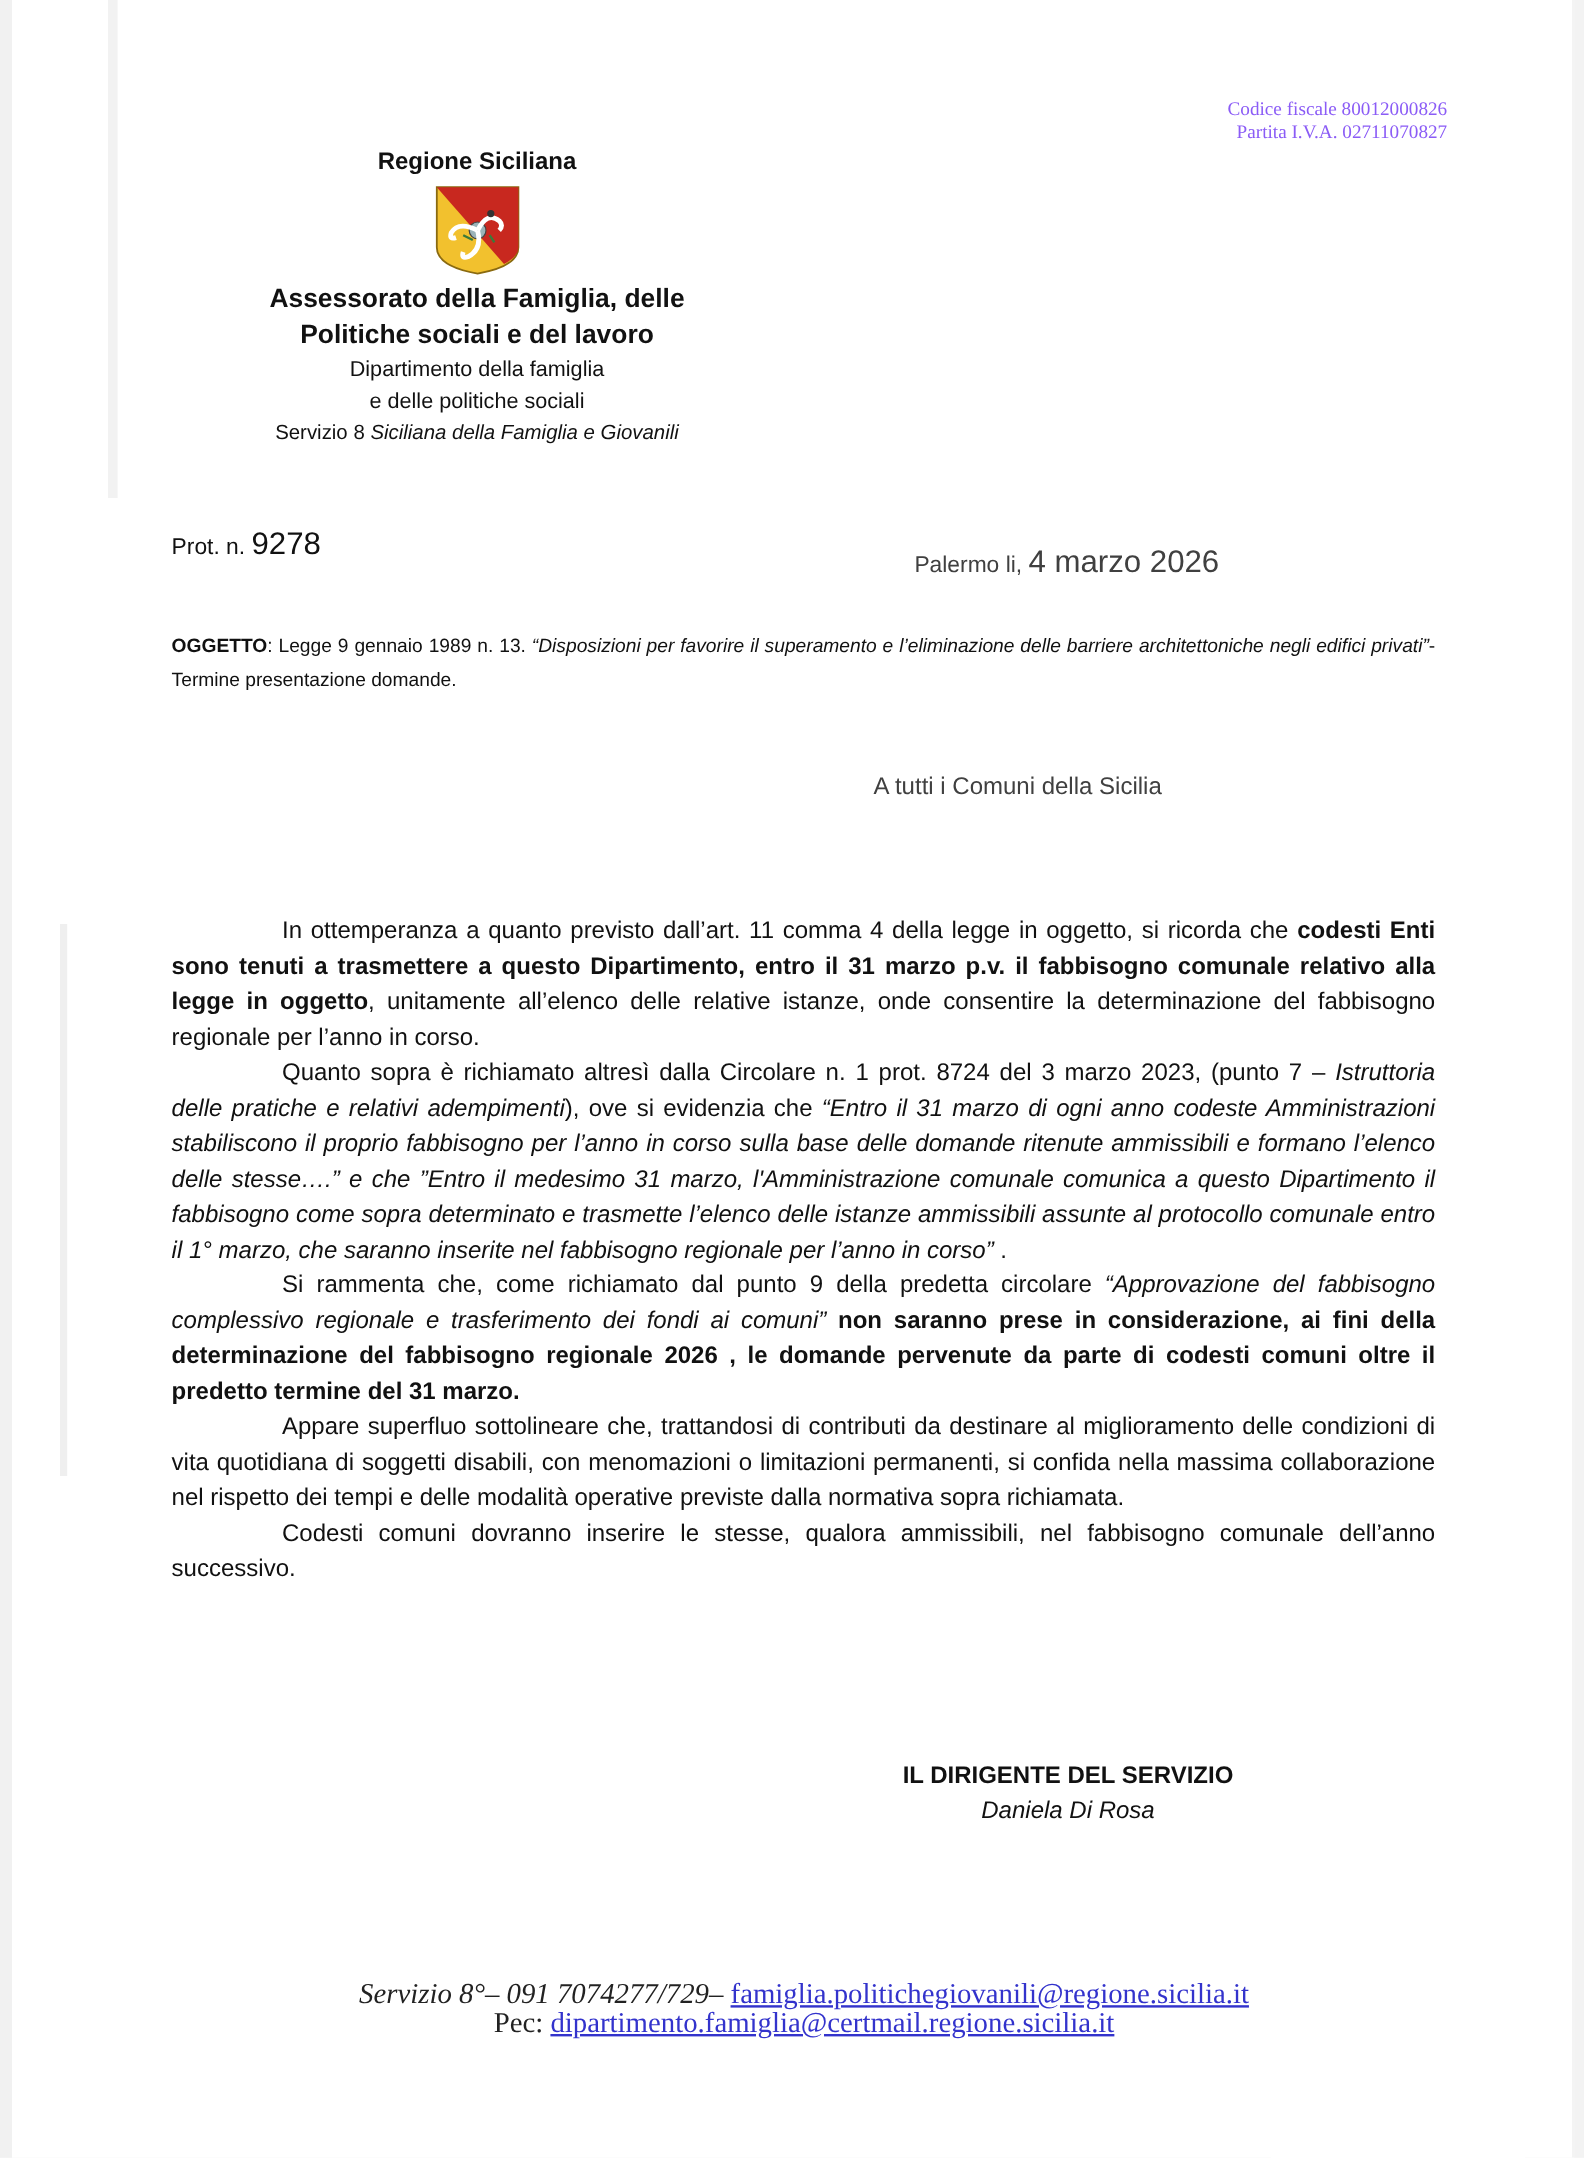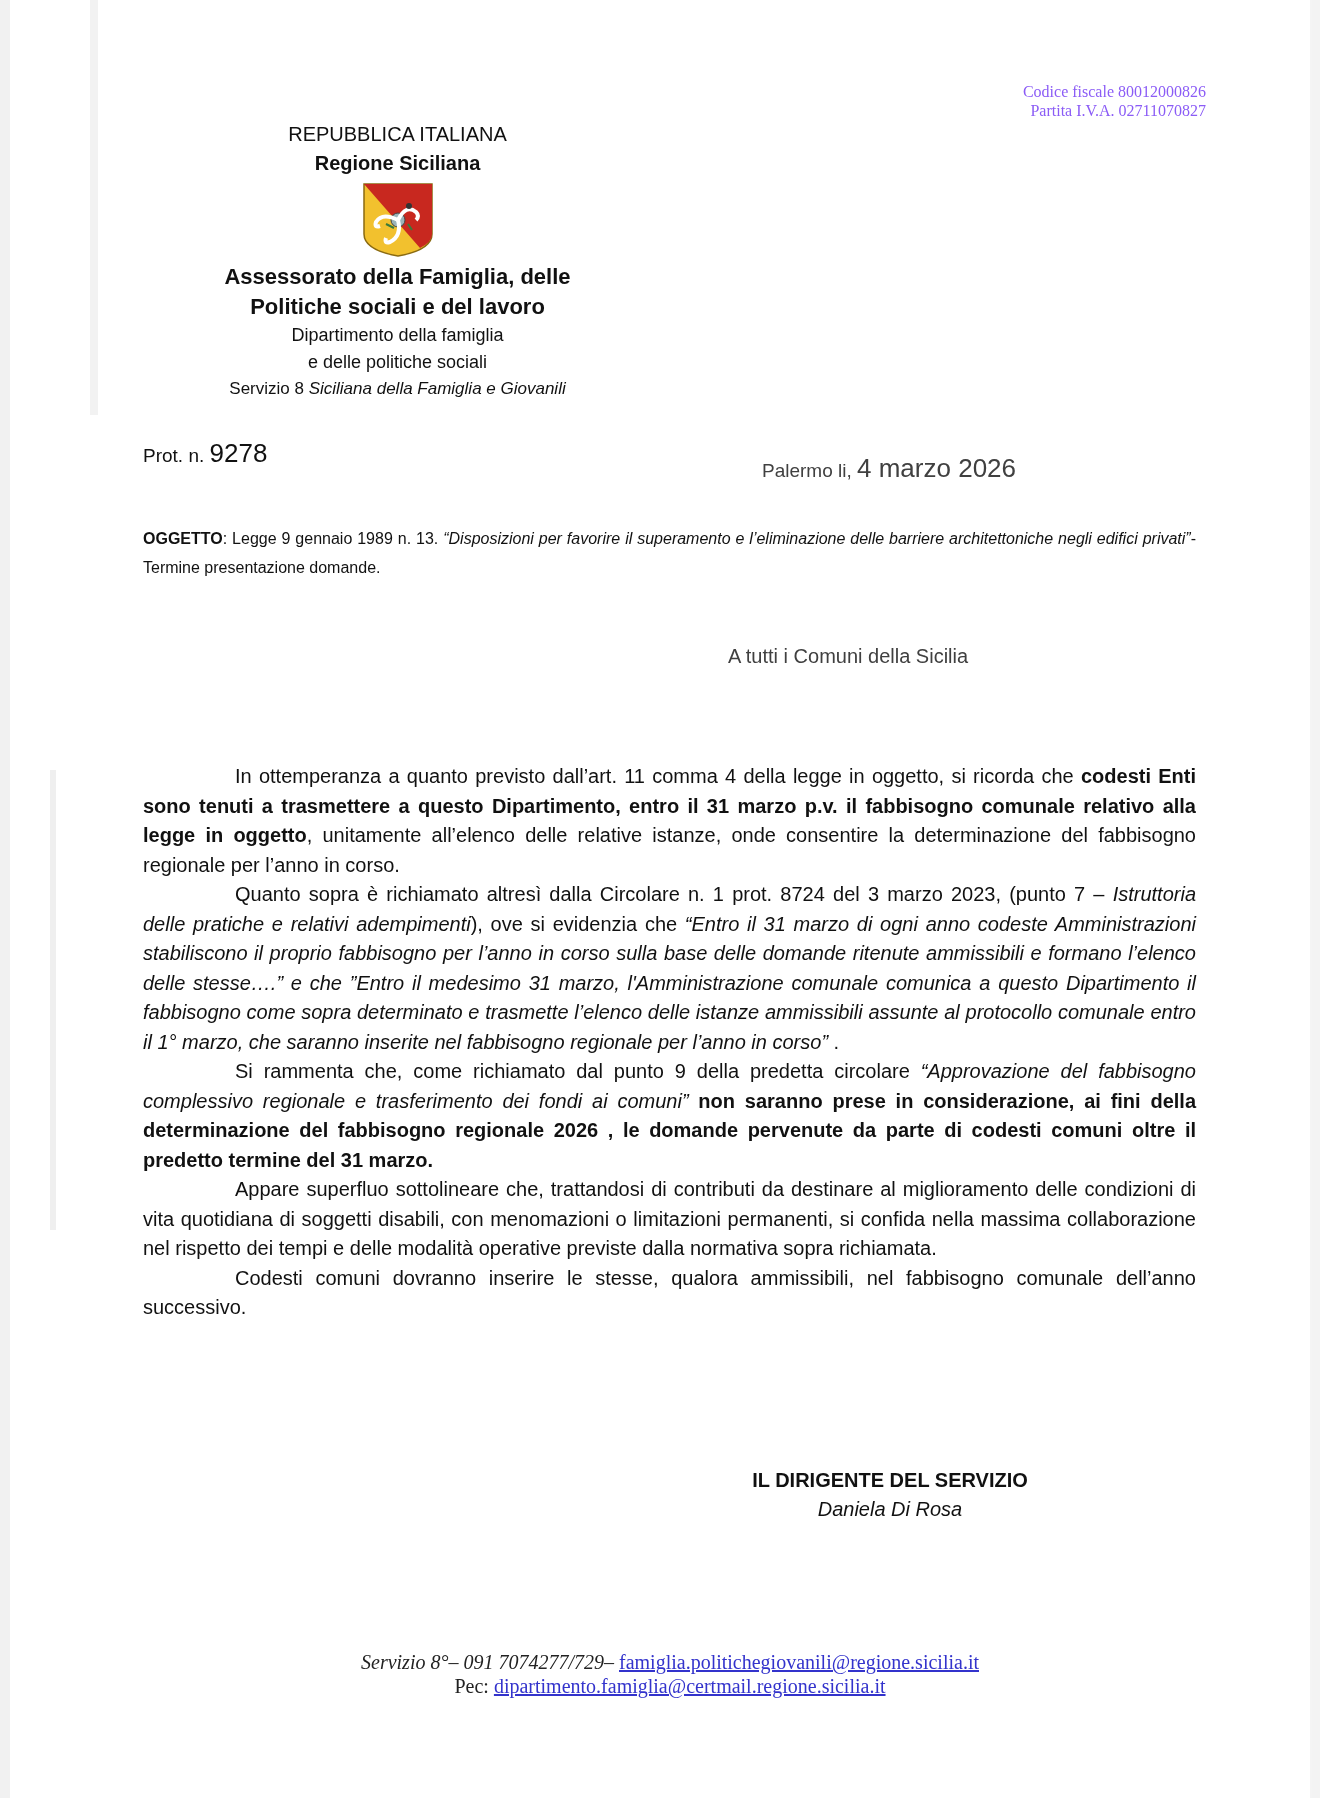"REPUBBLICA ITALIANA" div.h-rep { html: <div>REPUBBLICA ITALIANA</div> -> none }
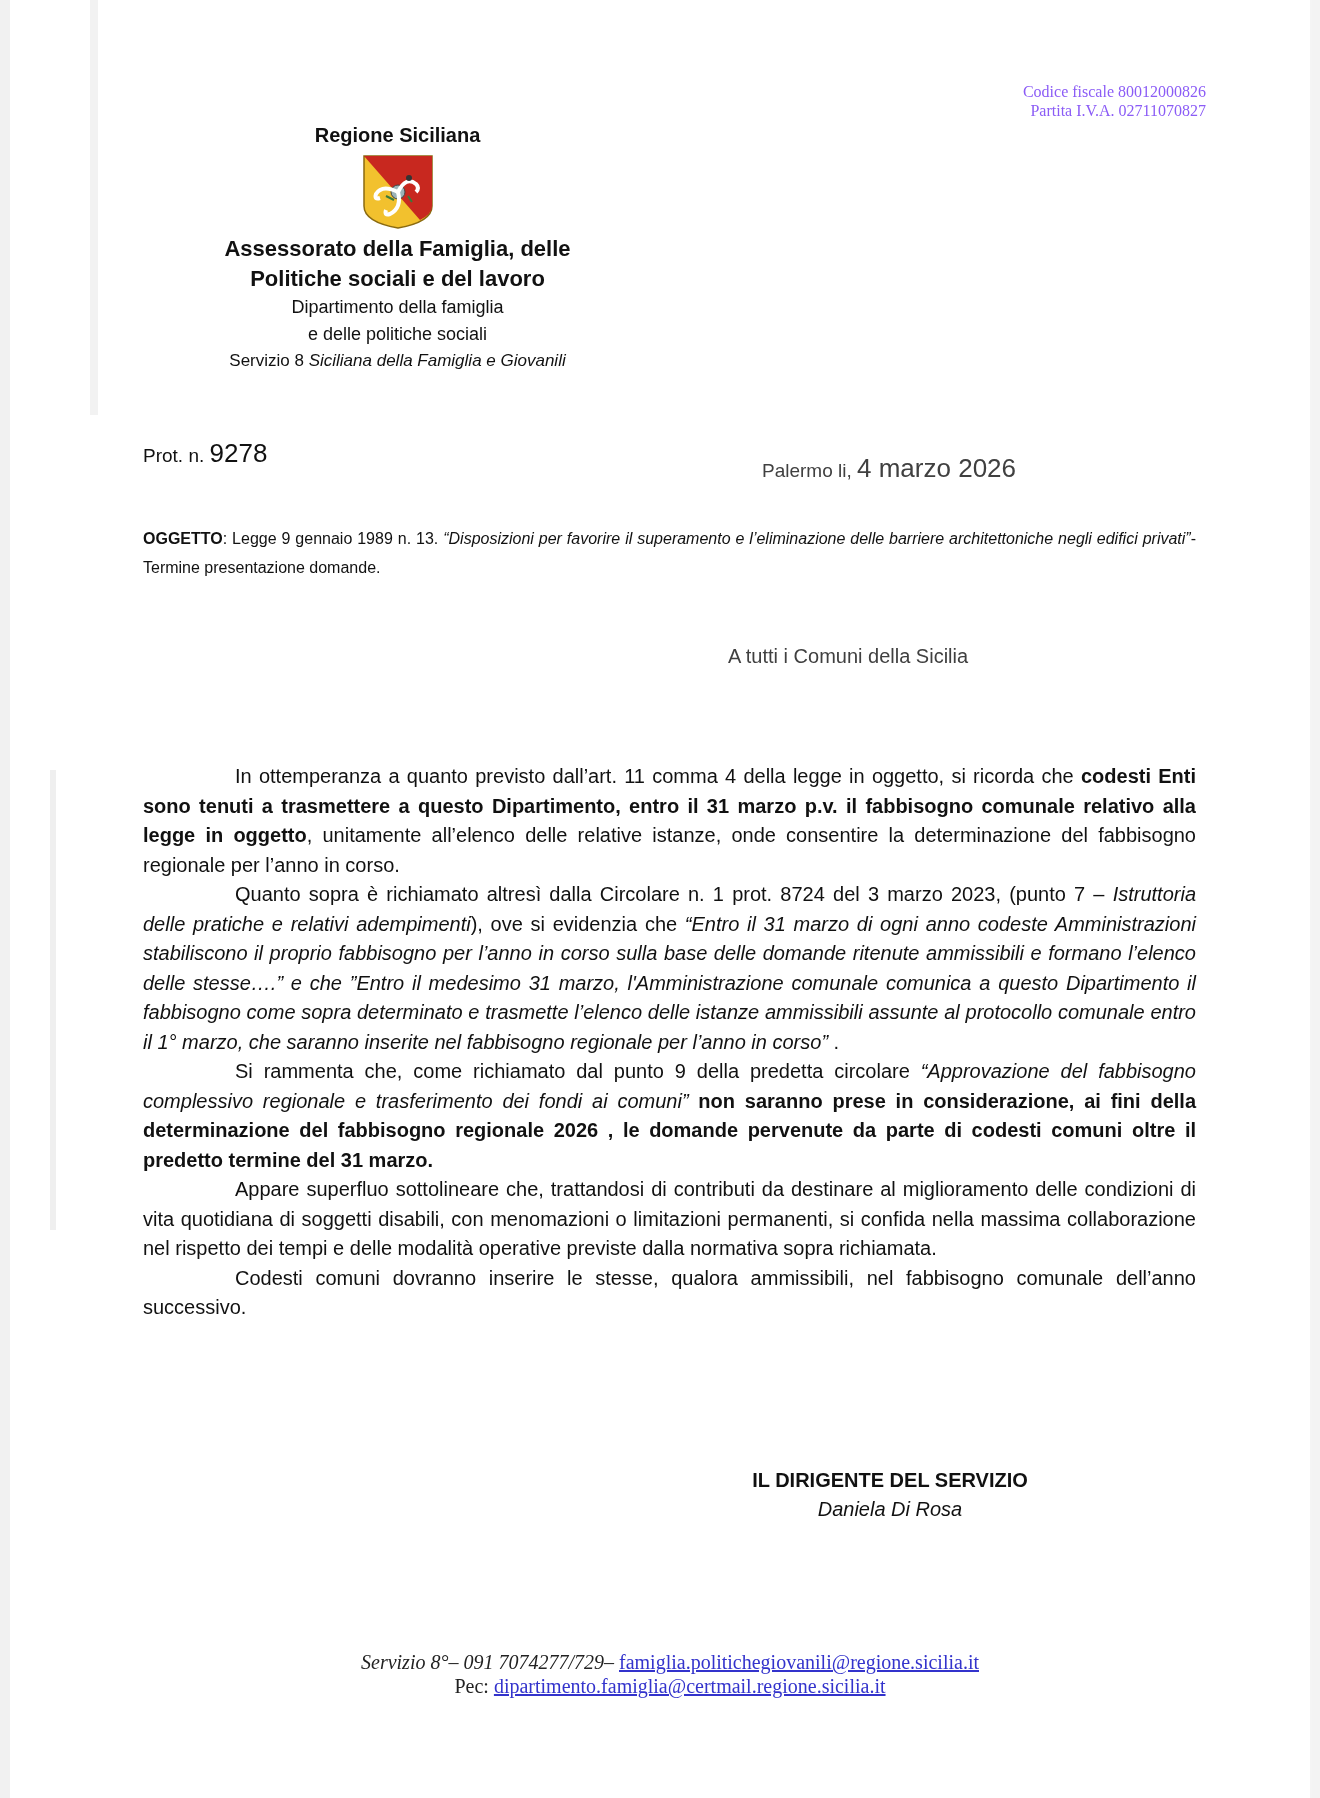"Servizio 8°– 091 7074277/729–" .footer { font-size: 20px -> 24px }
